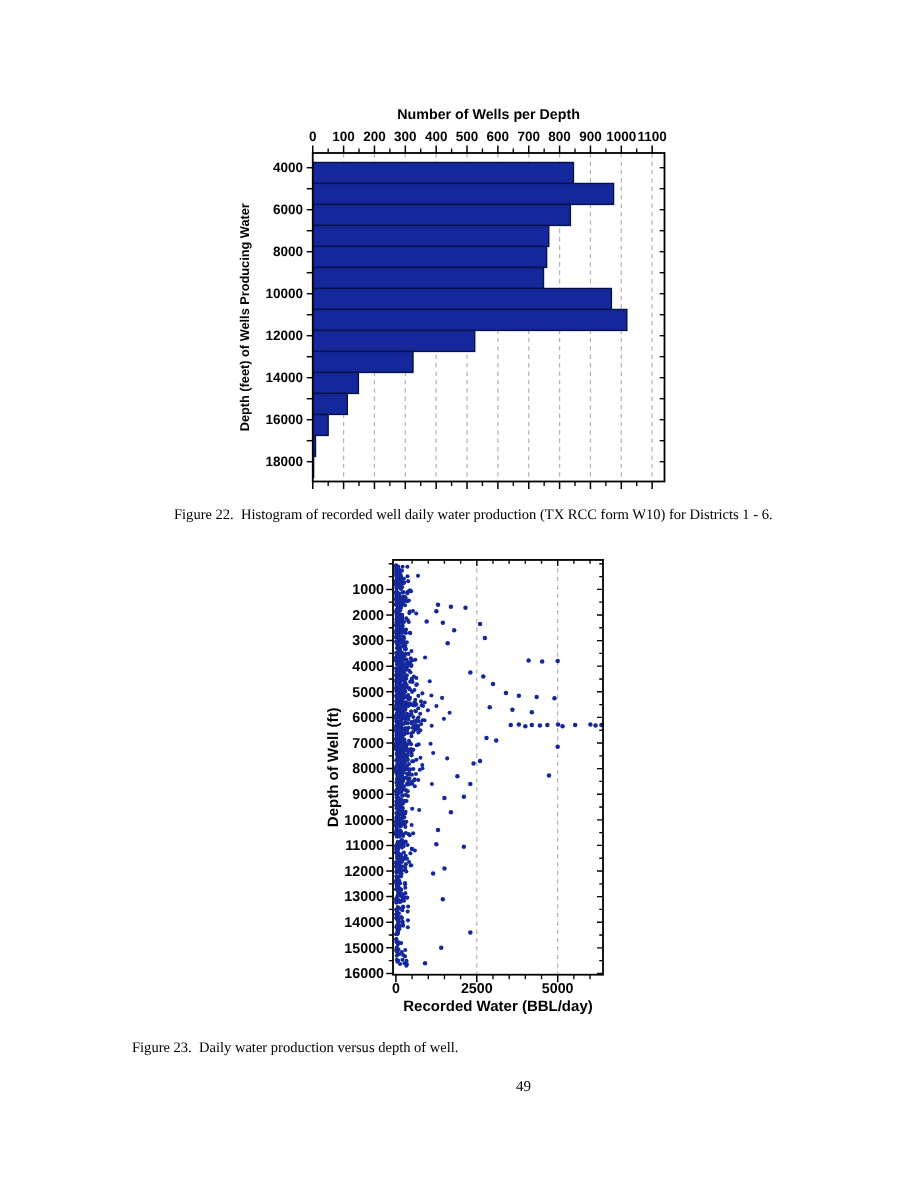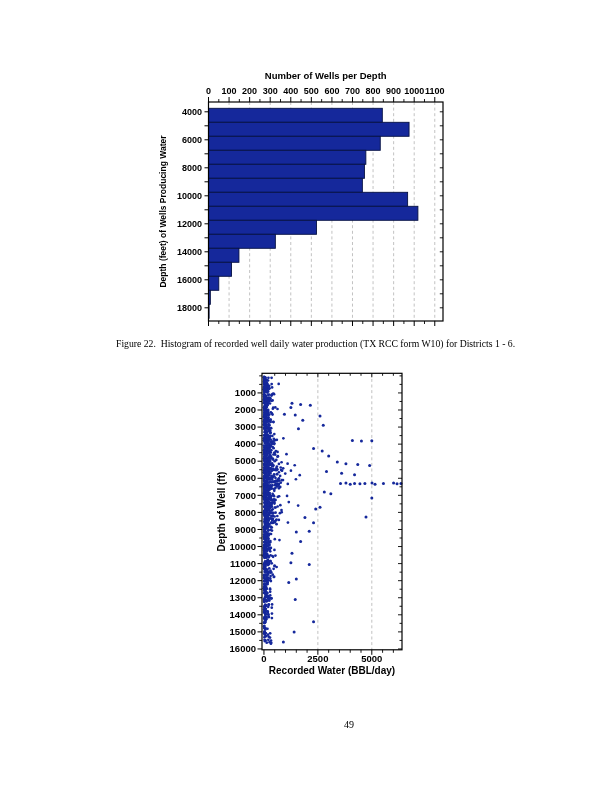"Figure 23. Daily water production" div.caption { html: none -> <div>Figure 23. Daily water production versus depth of well.</div> }
